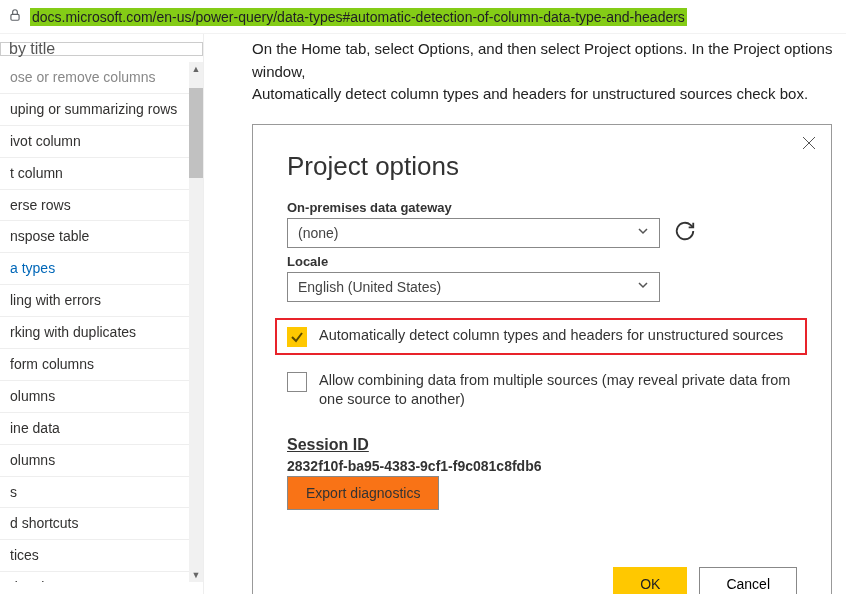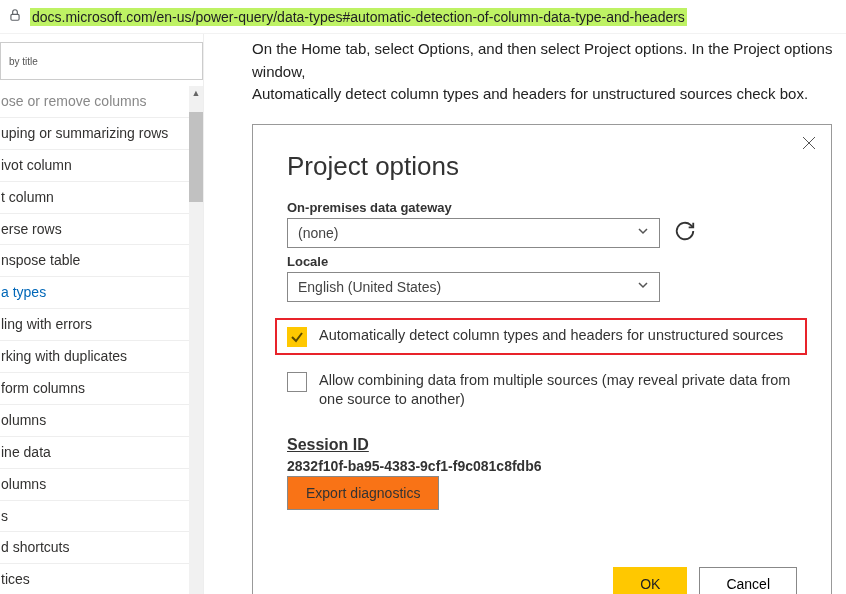"docs.microsoft.com/en-us/power-query/dat" .url-text { background: #bef264 -> #84cc16 }
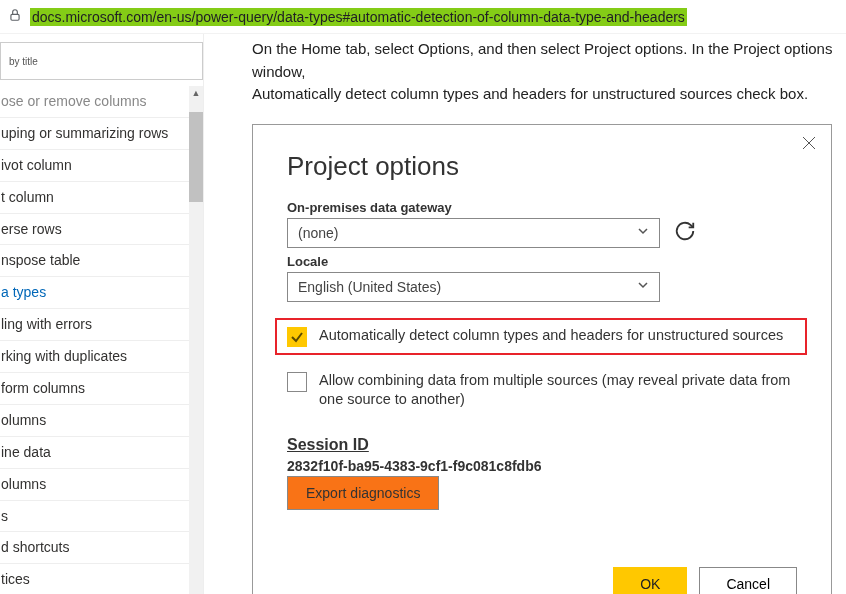"by title" .filter-box { font-size: 10px -> 16px; height: 38px -> 14px }
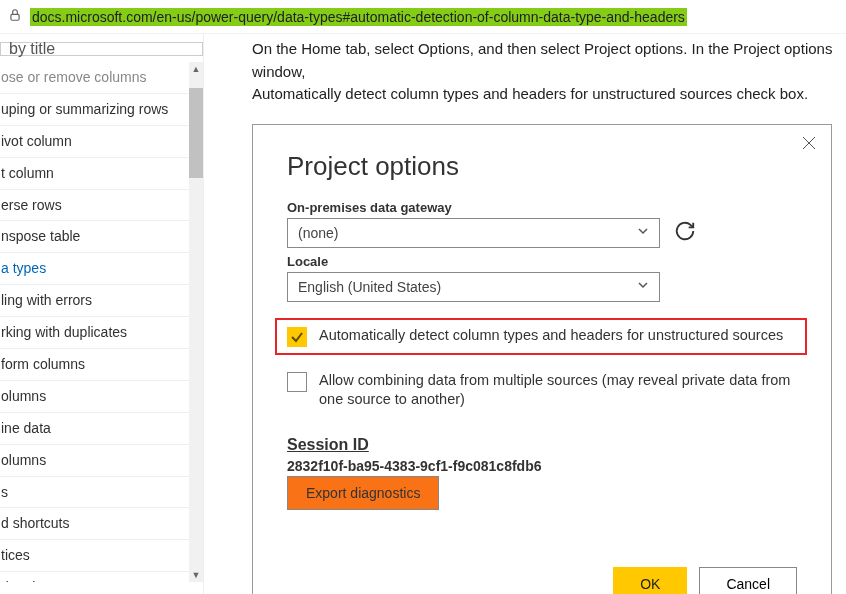"ose or remove columns" .navlist li { padding: 6px 10px 6px 1px -> 6px 10px 6px 10px }
